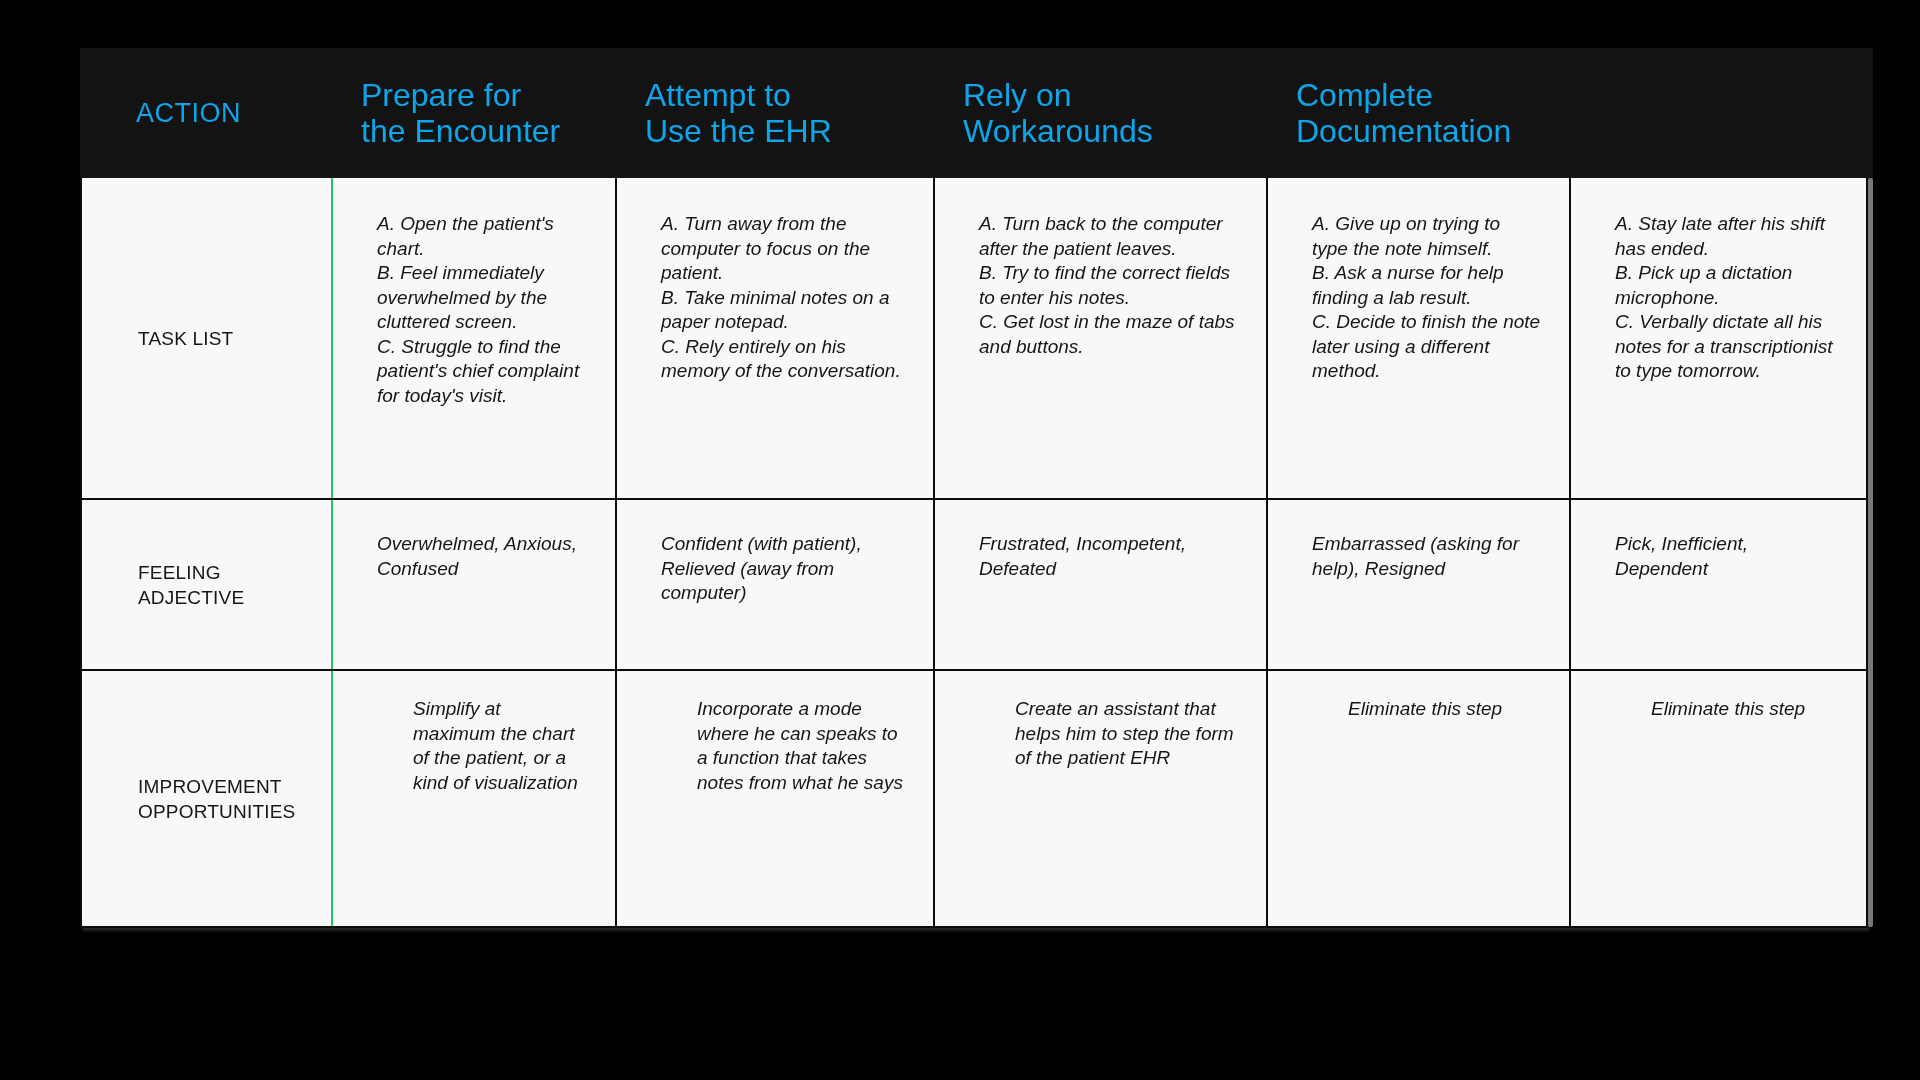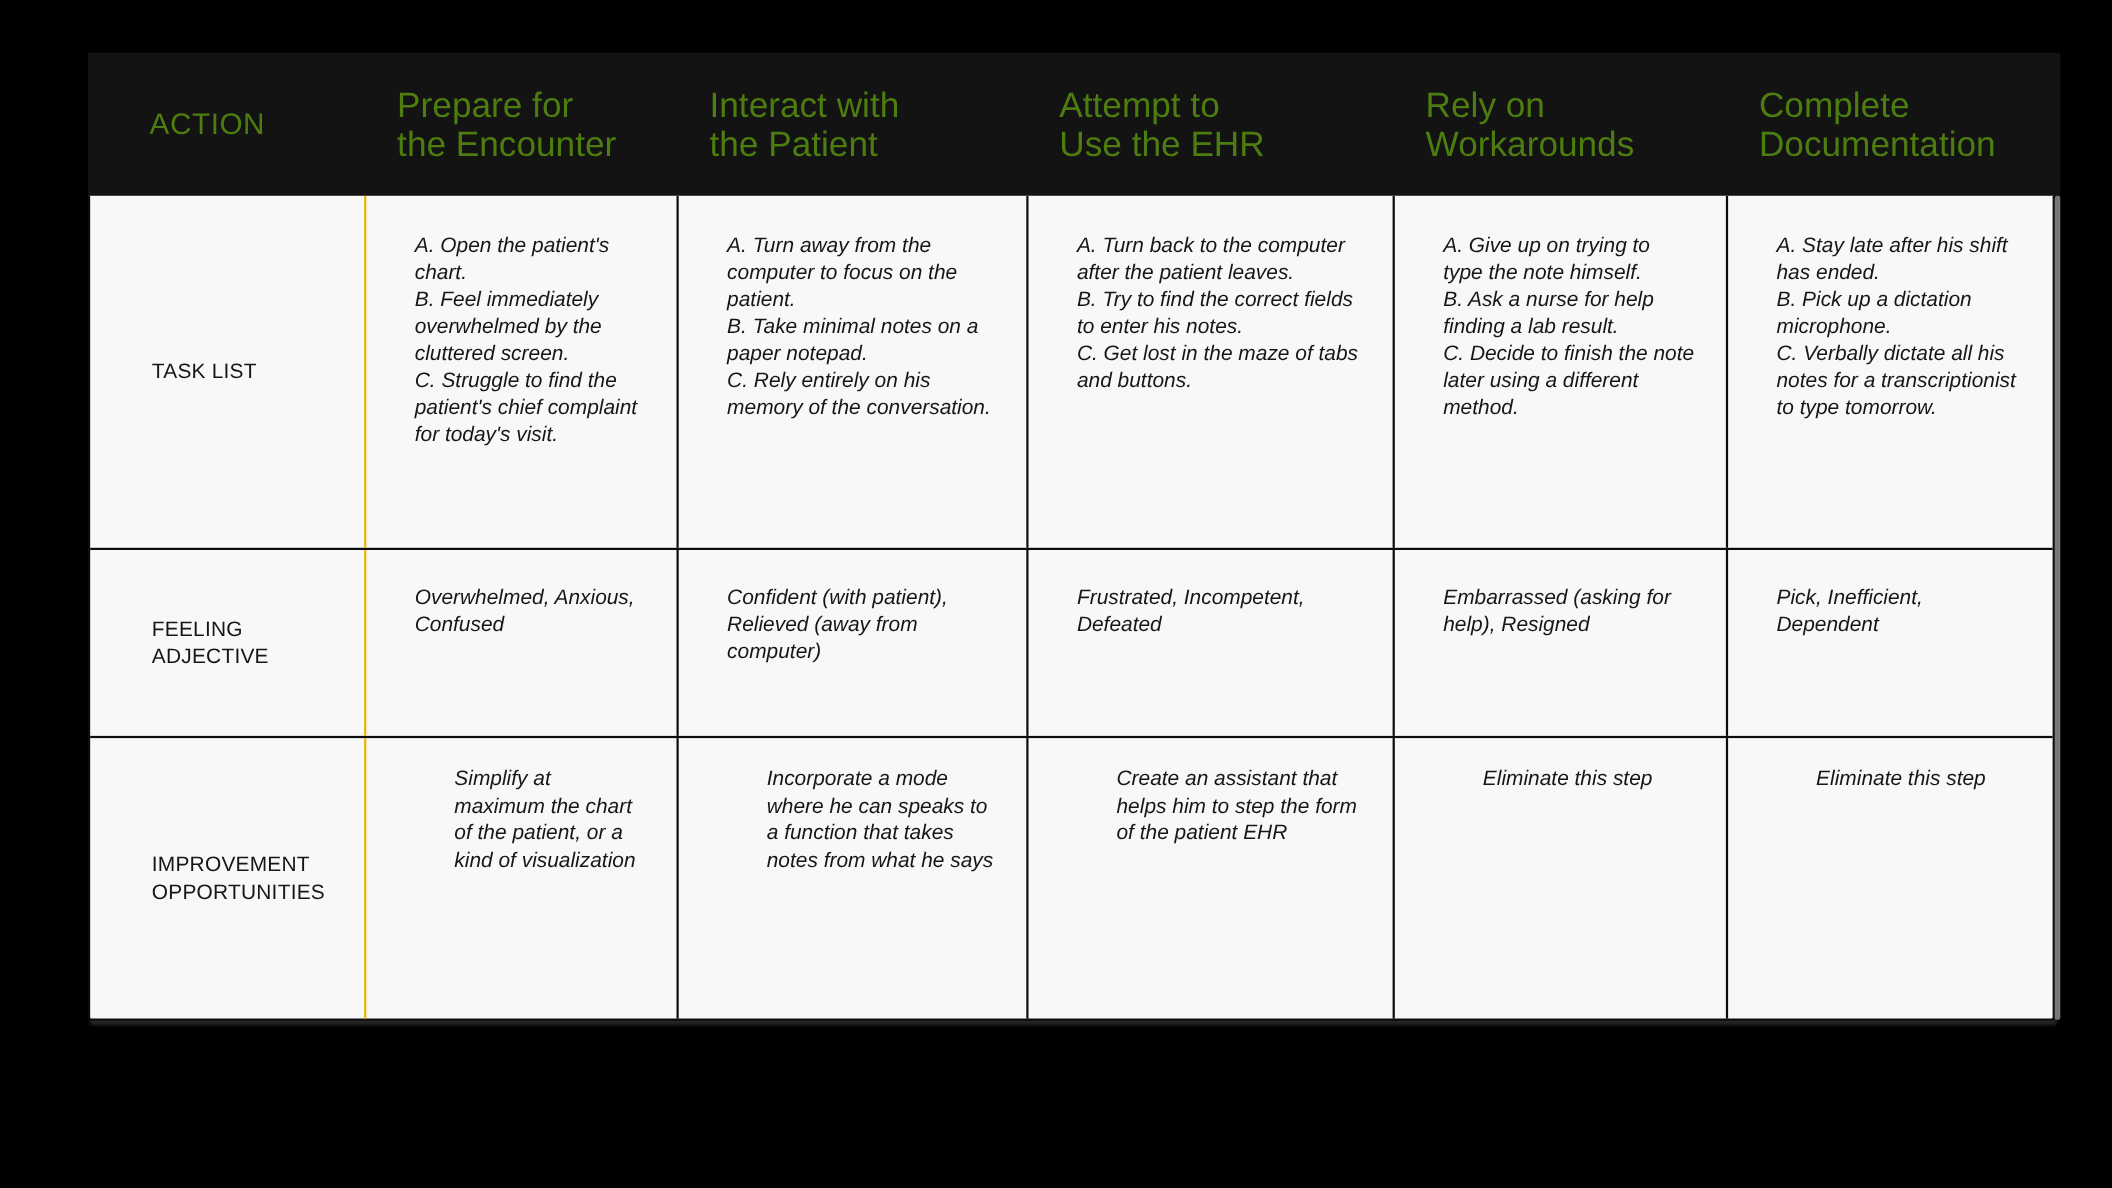"ACTION" .header-row { color: #4d7c0f -> #0ea5e9 }
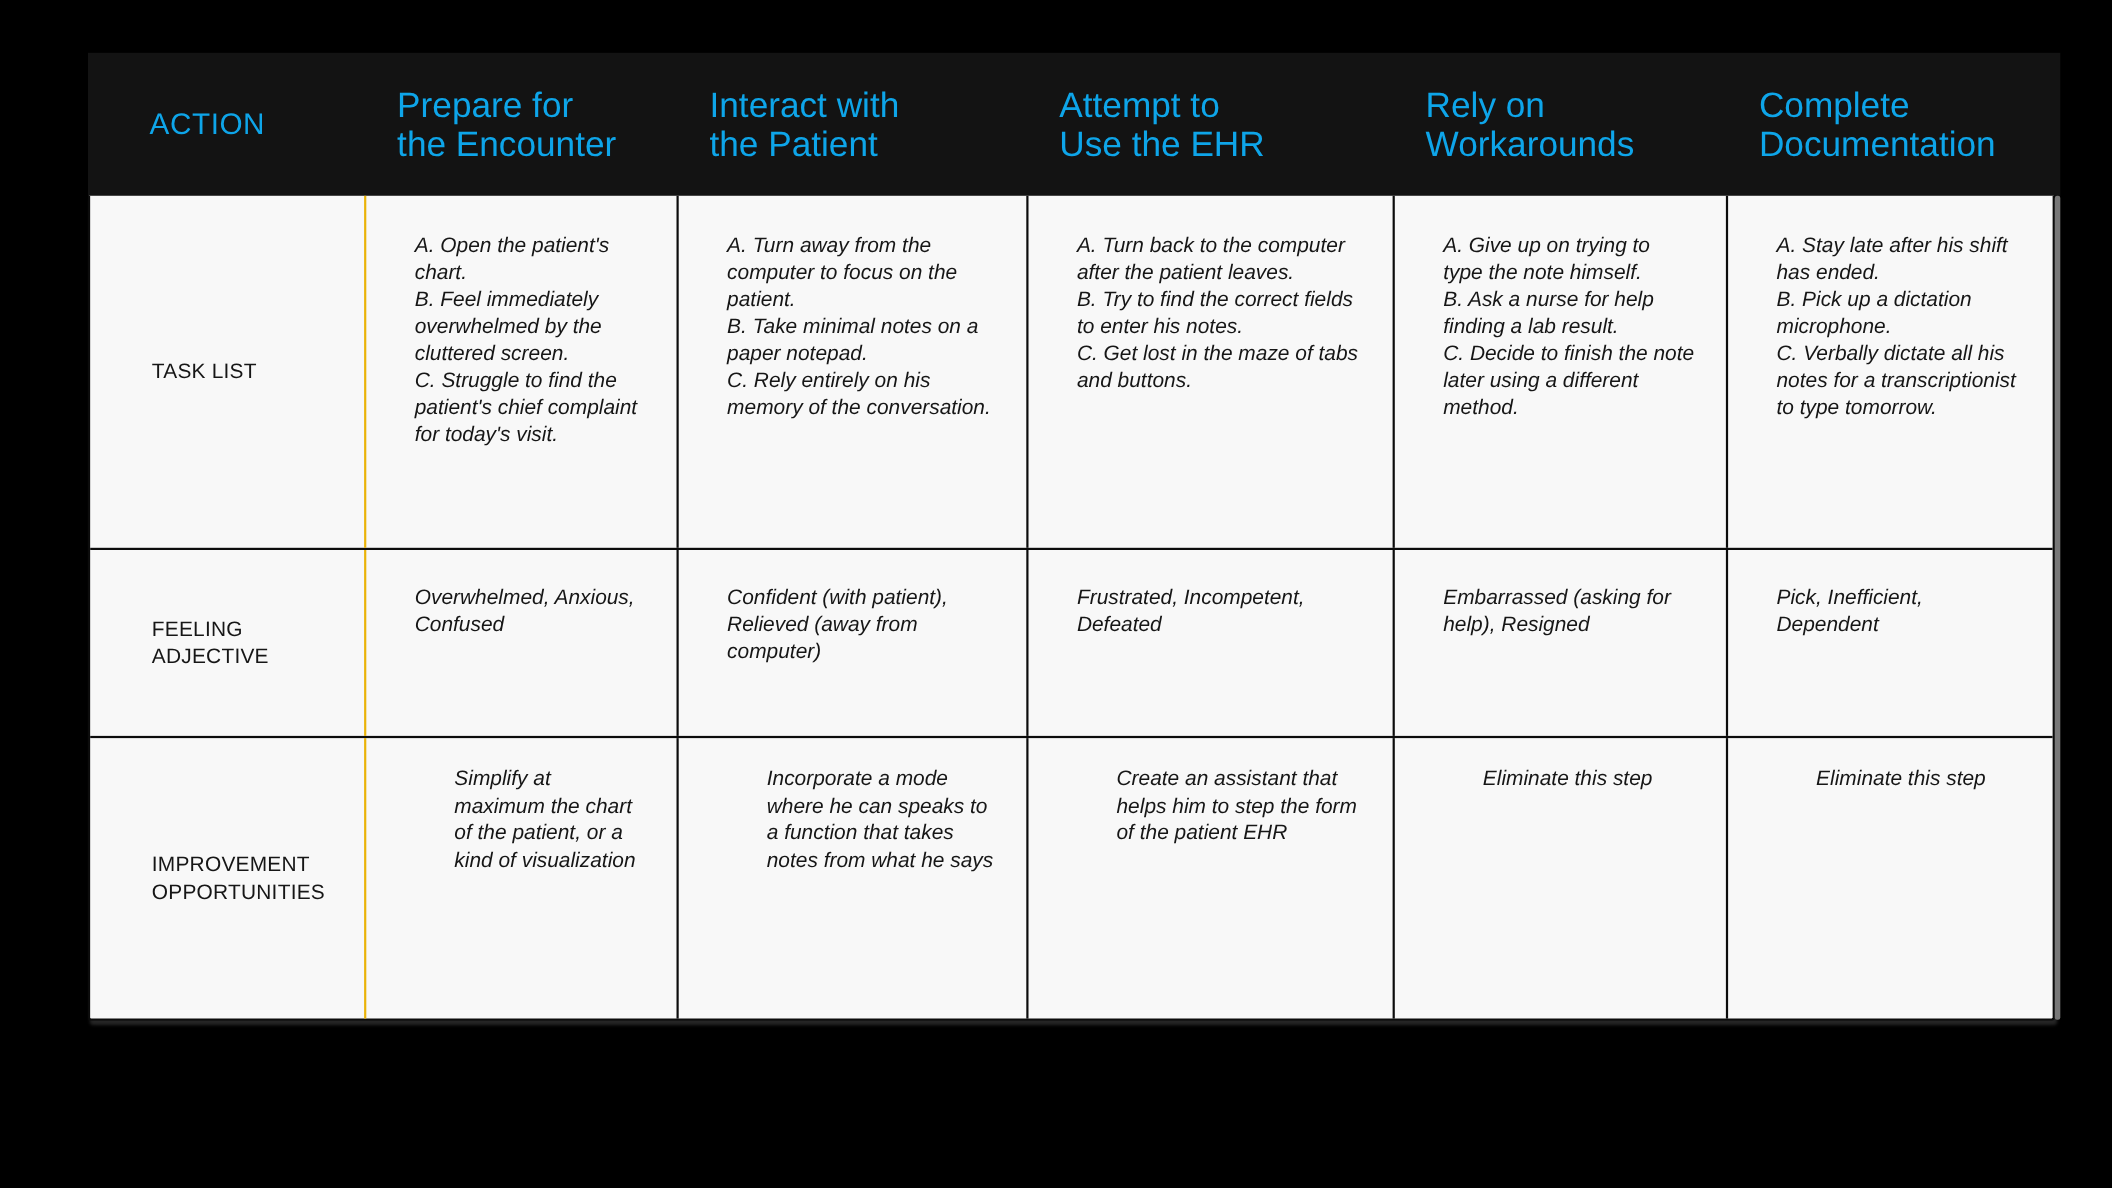"Interact with" div.hcell { html: <div>Interact with the Patient</div> -> none }
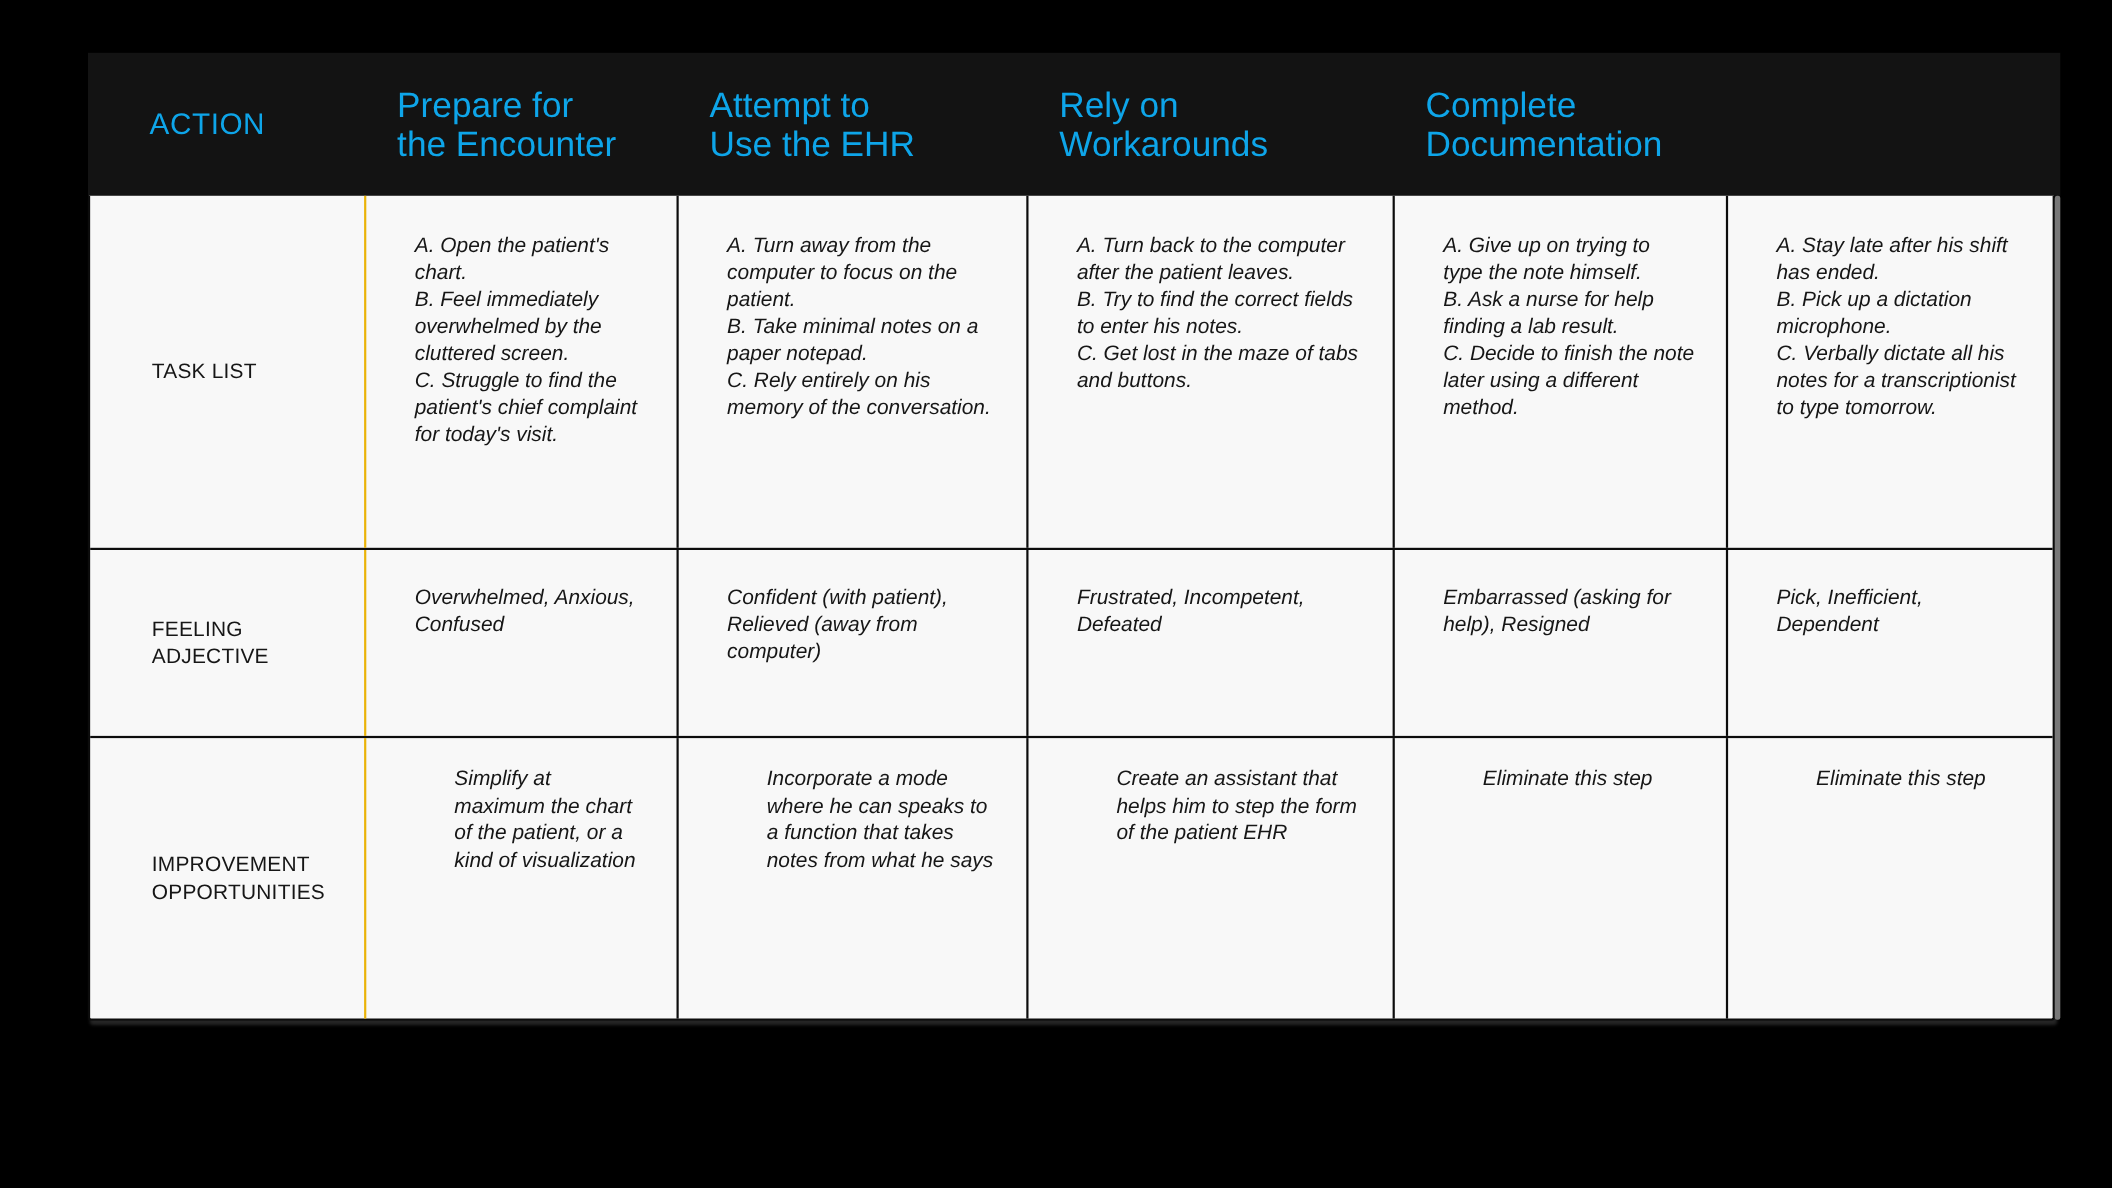"TASK LIST" .lcell { border-right: 2px solid #eab308 -> 2px solid #22c55e }
